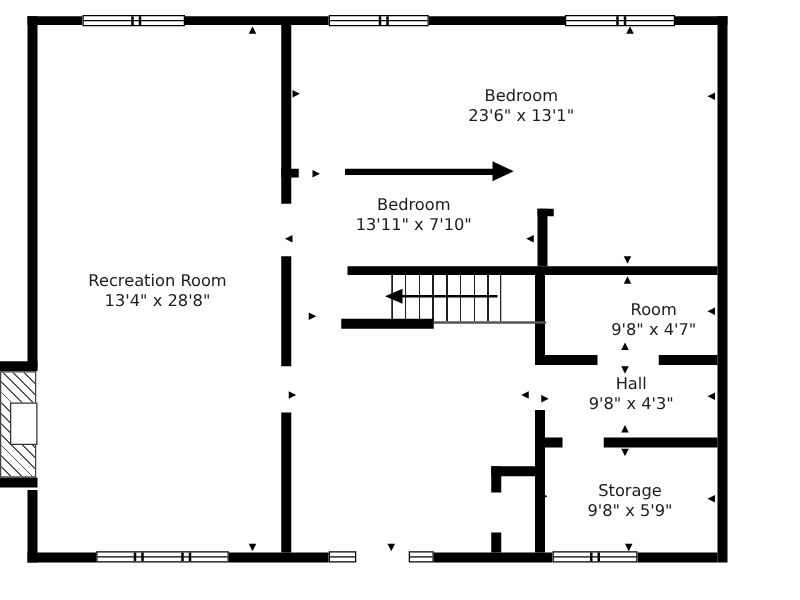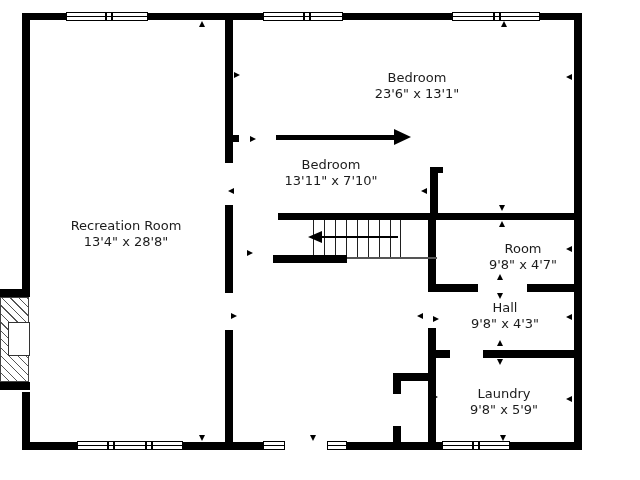"Laundry" div { text: Laundry -> Storage }
